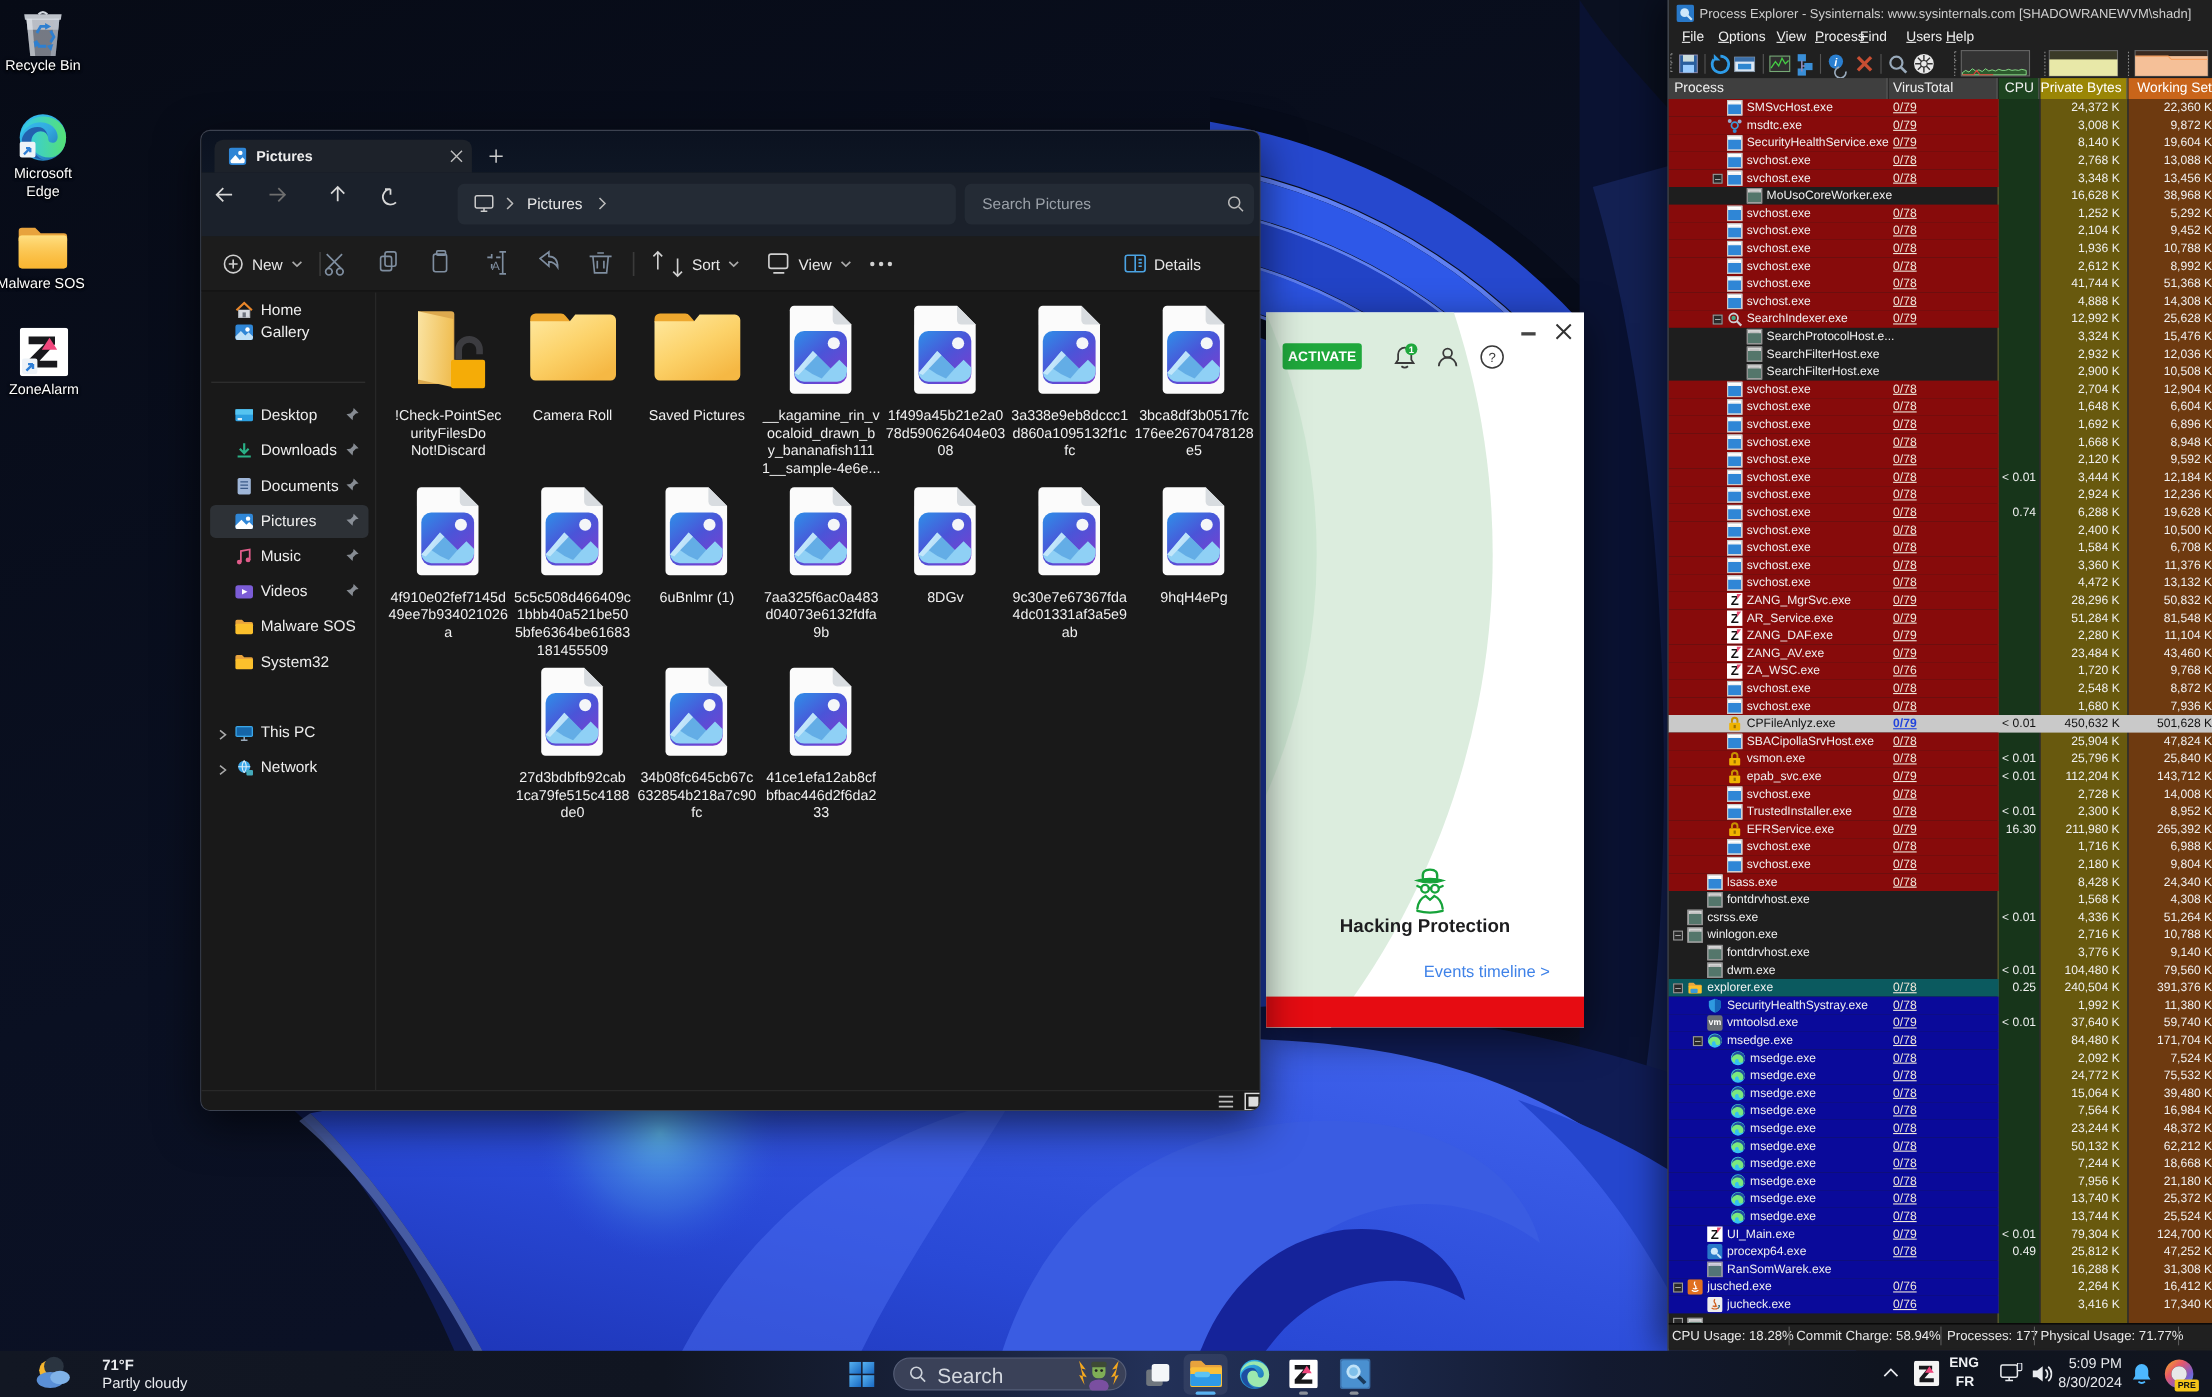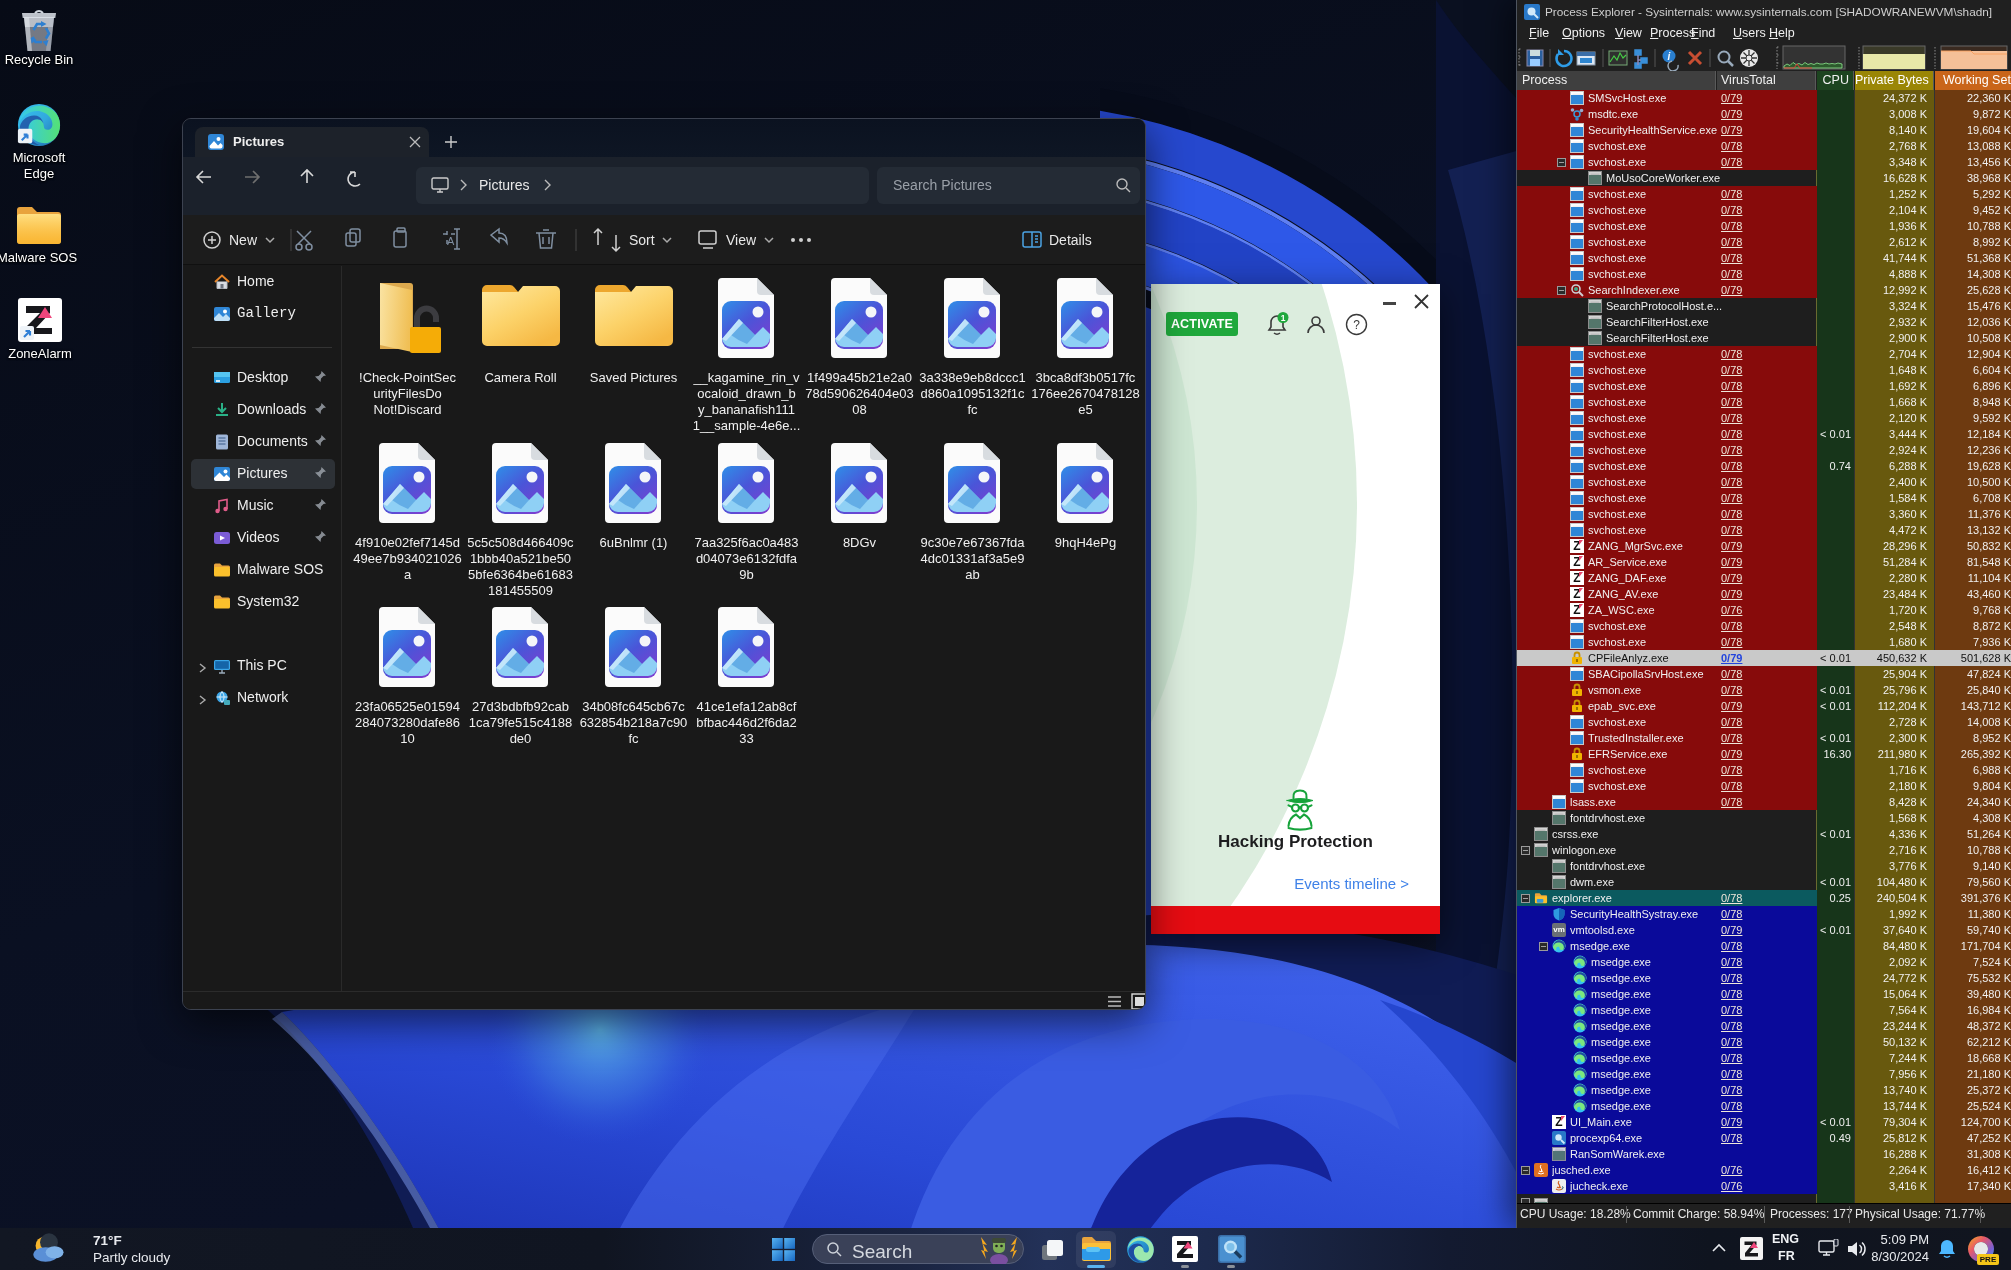"Gallery" div.sitem { font-family: Liberation Mono, monospace -> none; top: 180px -> 168px }
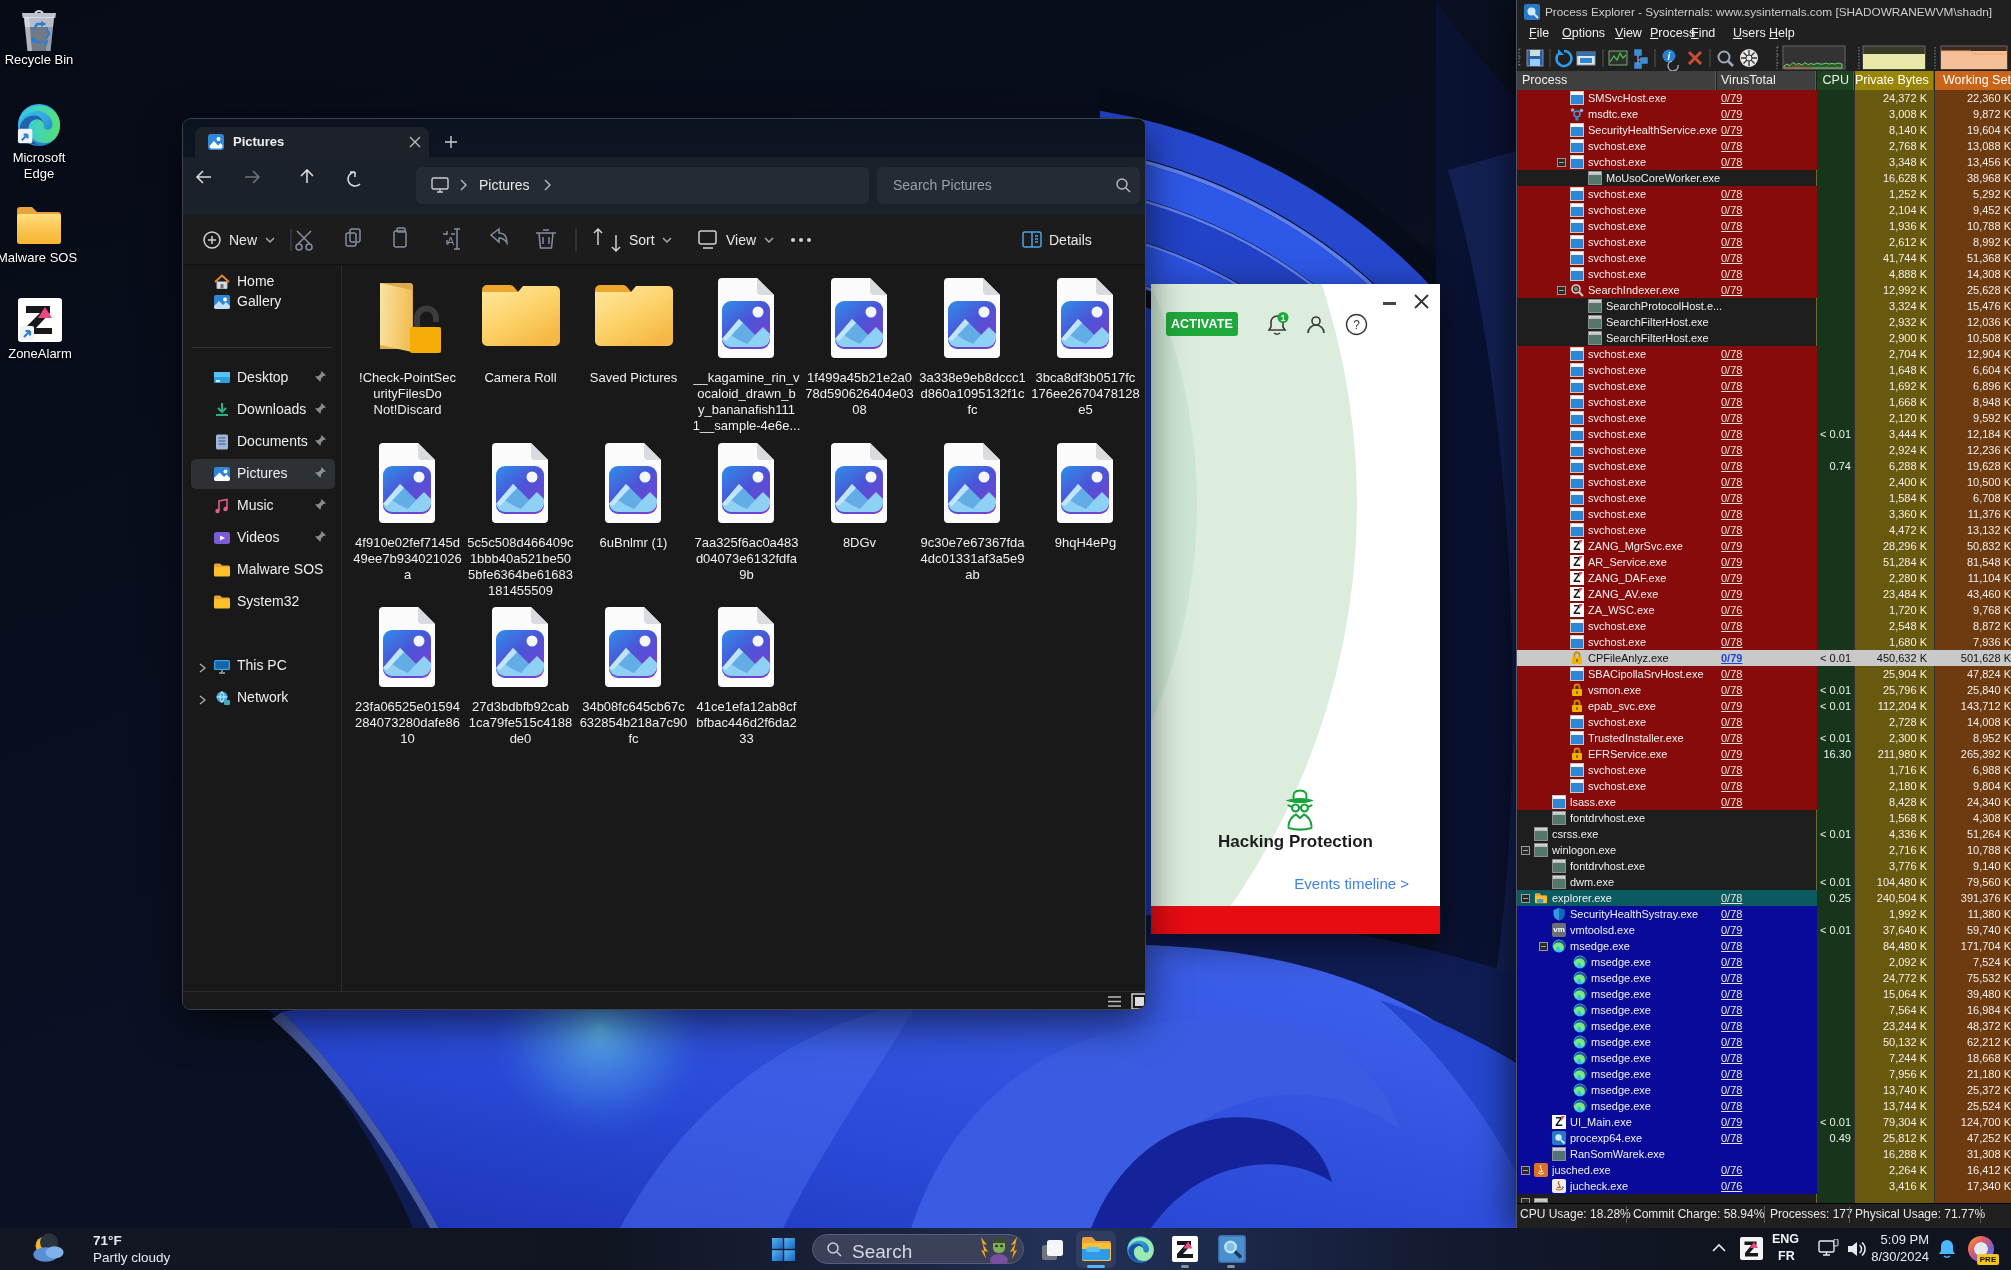"23fa06525e01594" div.tile { html: <div> <div><svg> <path></path> <path></path> <rect></rect> <circle></circle> <path></path> <path></path> <path></path> </svg></div> <div>23fa06525e01594 284073280dafe86 10</div> </div> -> none }
